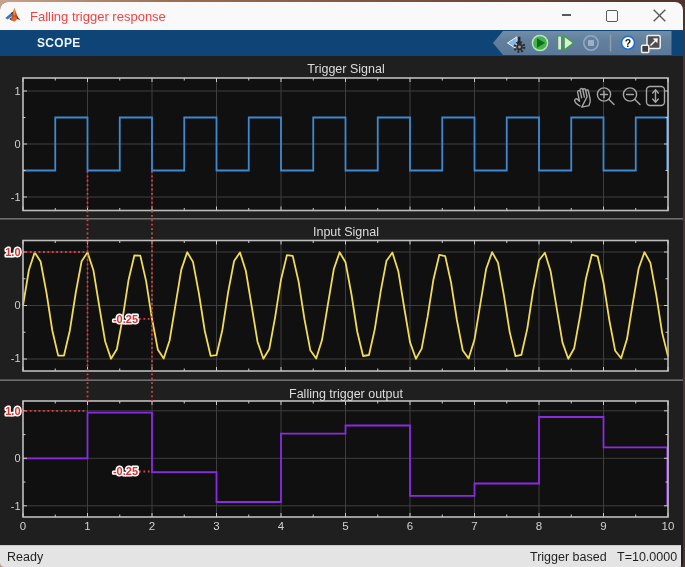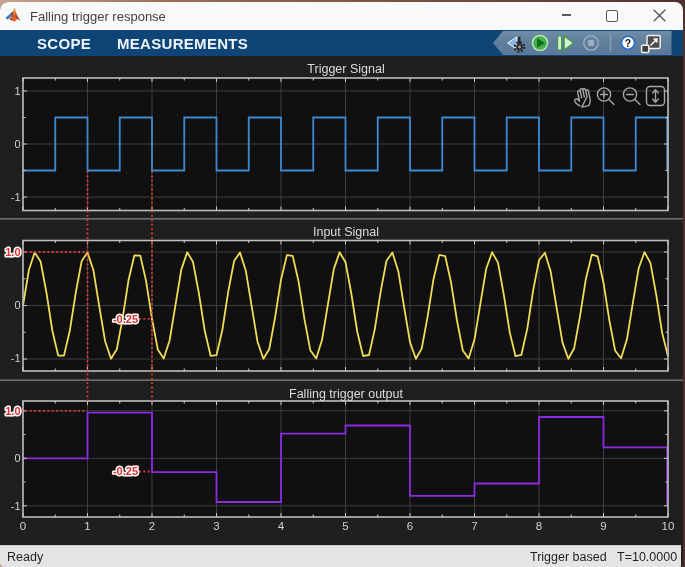"Falling trigger response" #title { color: #404040 -> #ef4444 }
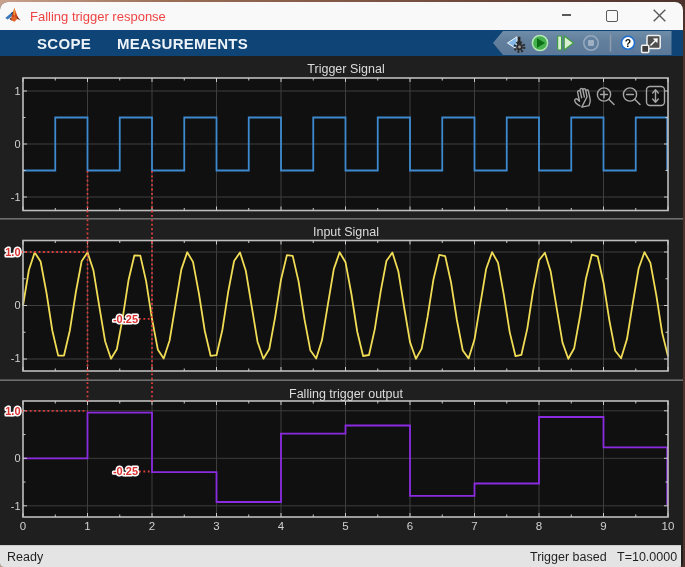"SCOPE" .tab { font-size: 15px -> 12px }
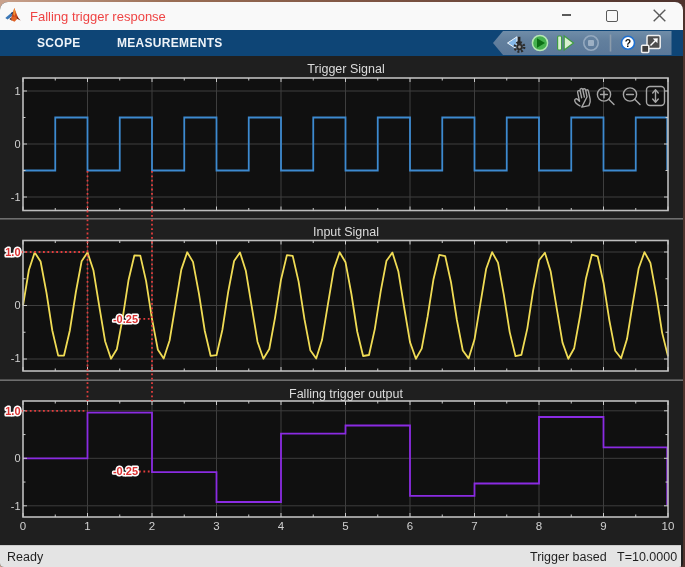"MEASUREMENTS" div.tab { html: <div>MEASUREMENTS</div> -> none }
